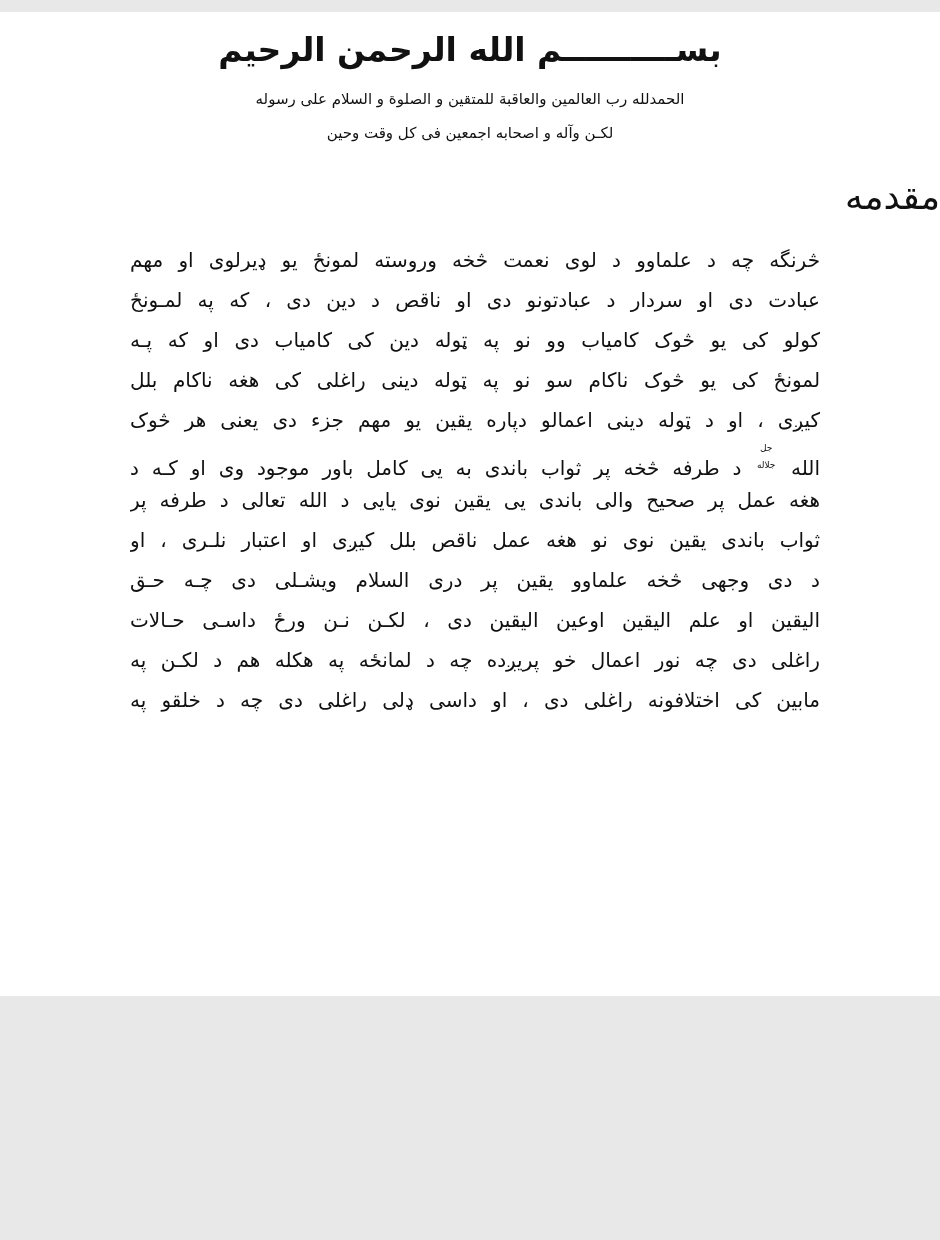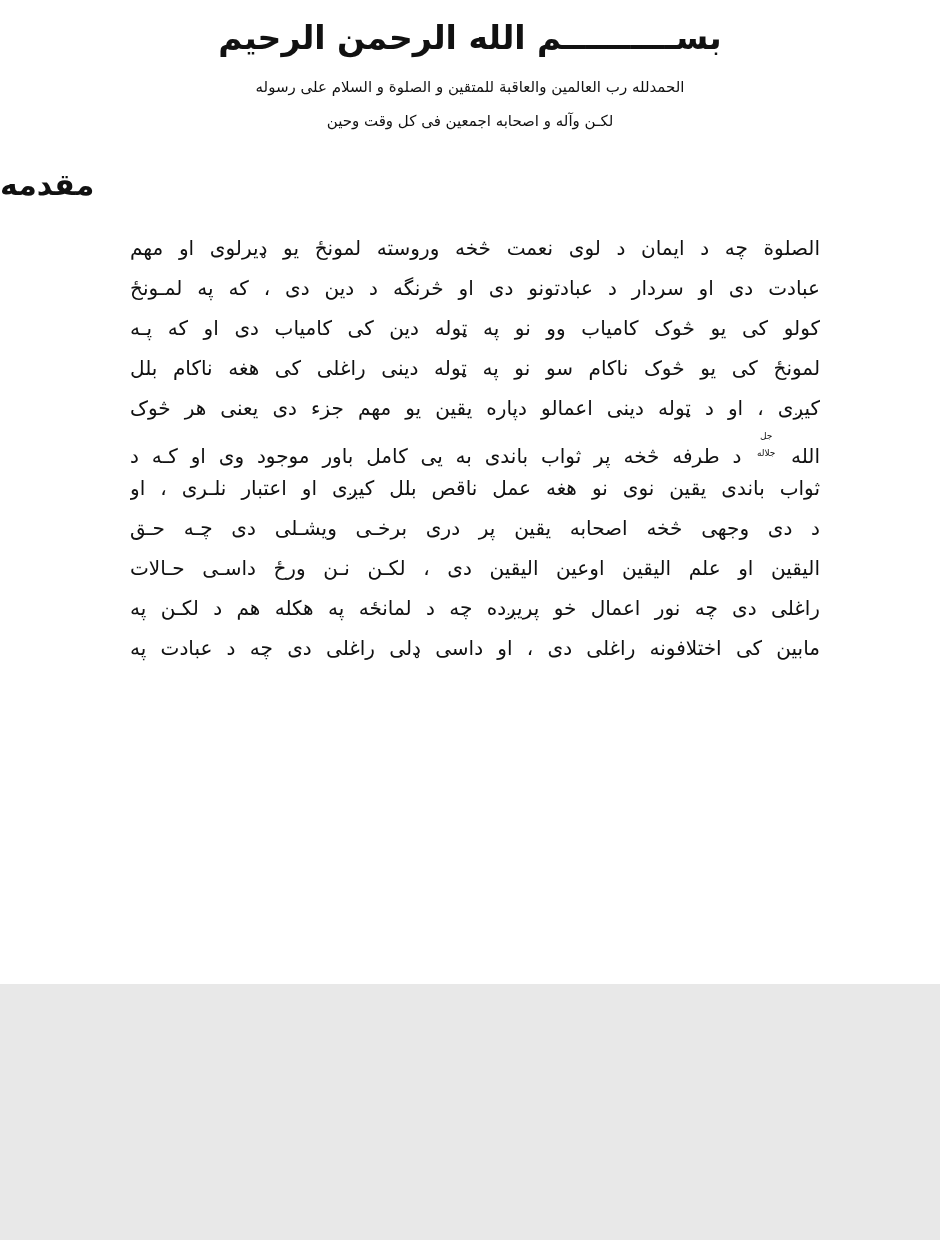"بســــــــــم الله الرحمن الرحيم" .page { margin: 0 auto -> 12px auto }
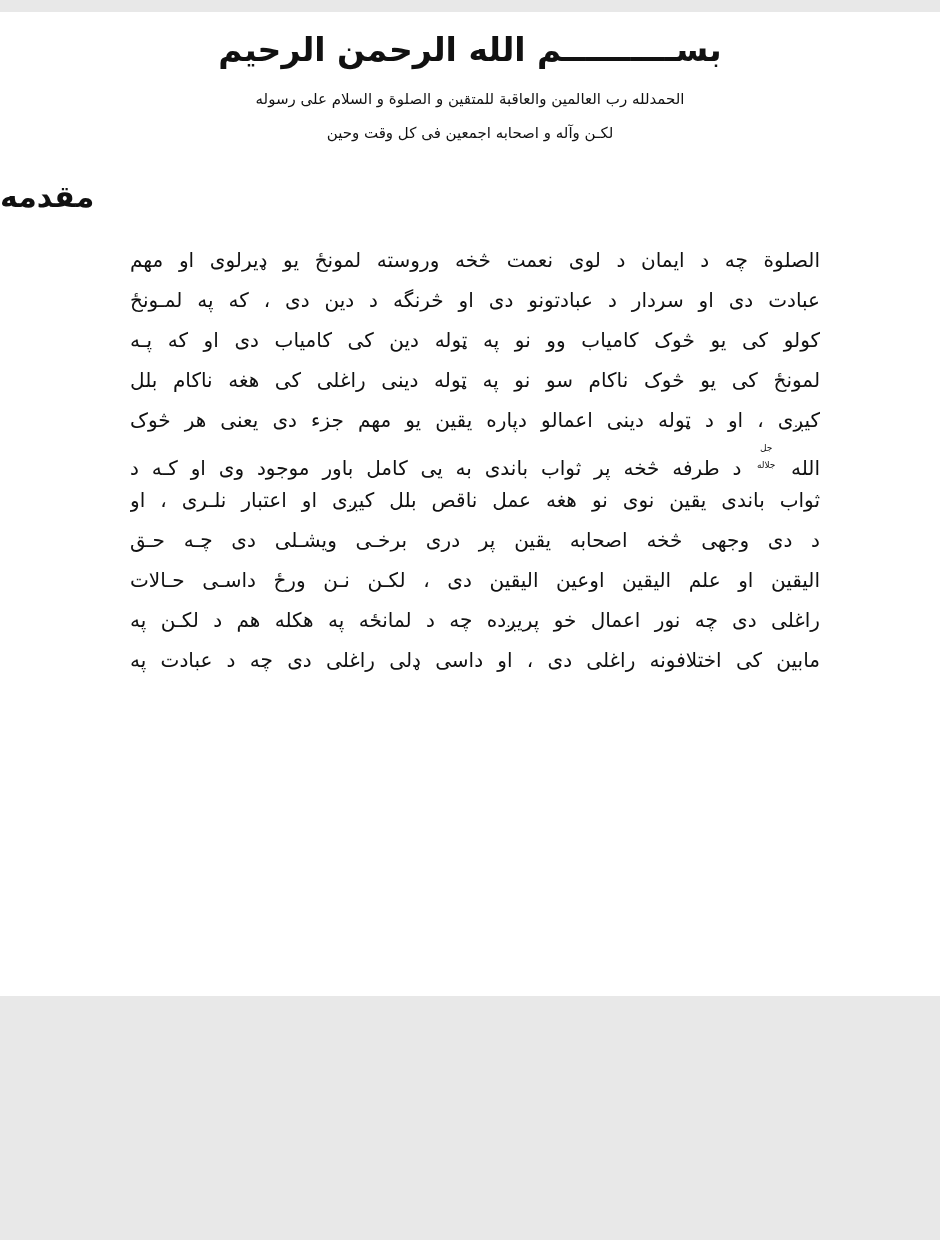"مقدمه" .heading { font-size: 30px -> 36px; font-weight: bold -> normal; text-align: left -> right }
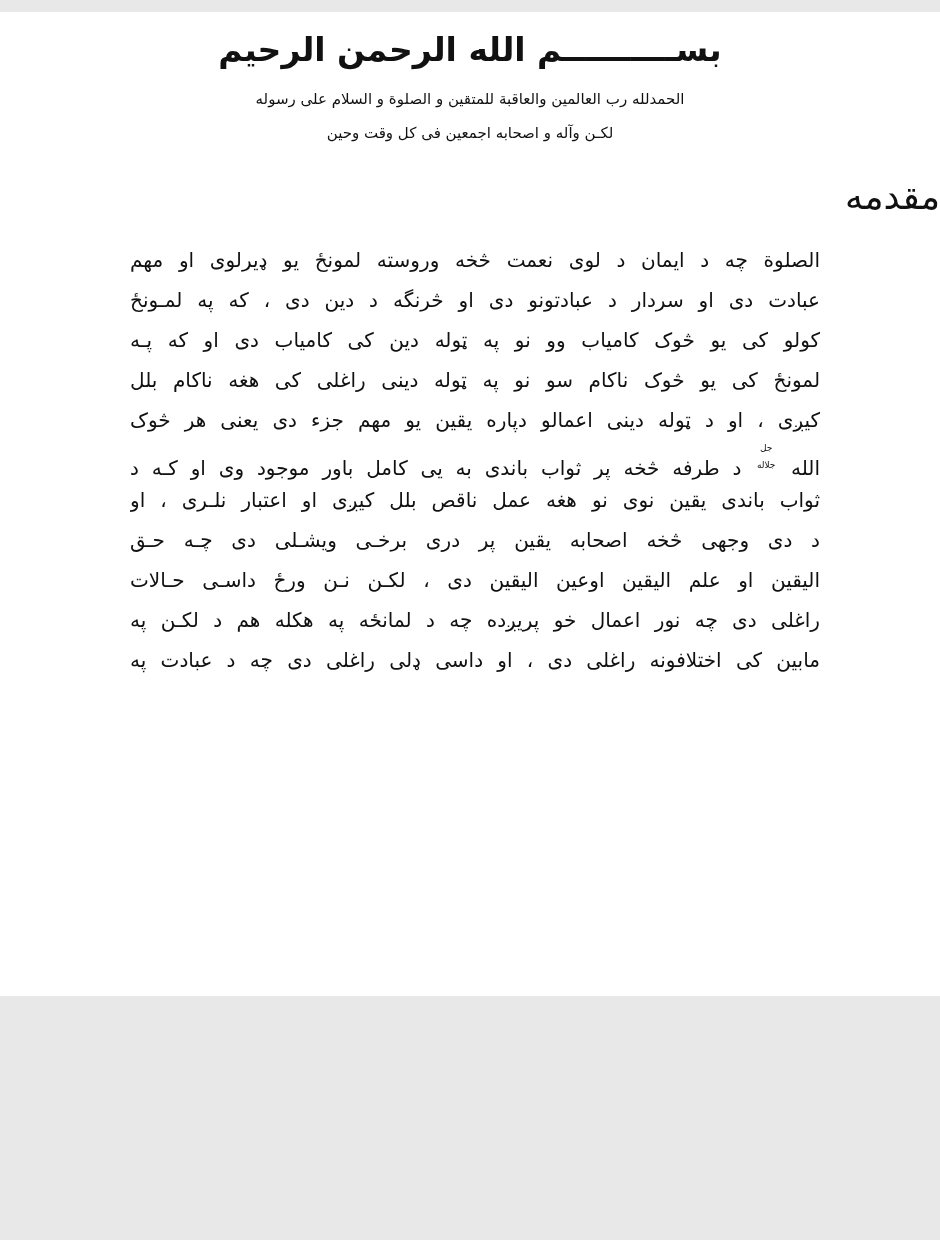"الصلوة چه د ايمان د" div.body-line { text: الصلوة چه د ايمان -> څرنگه چه د علماوو }
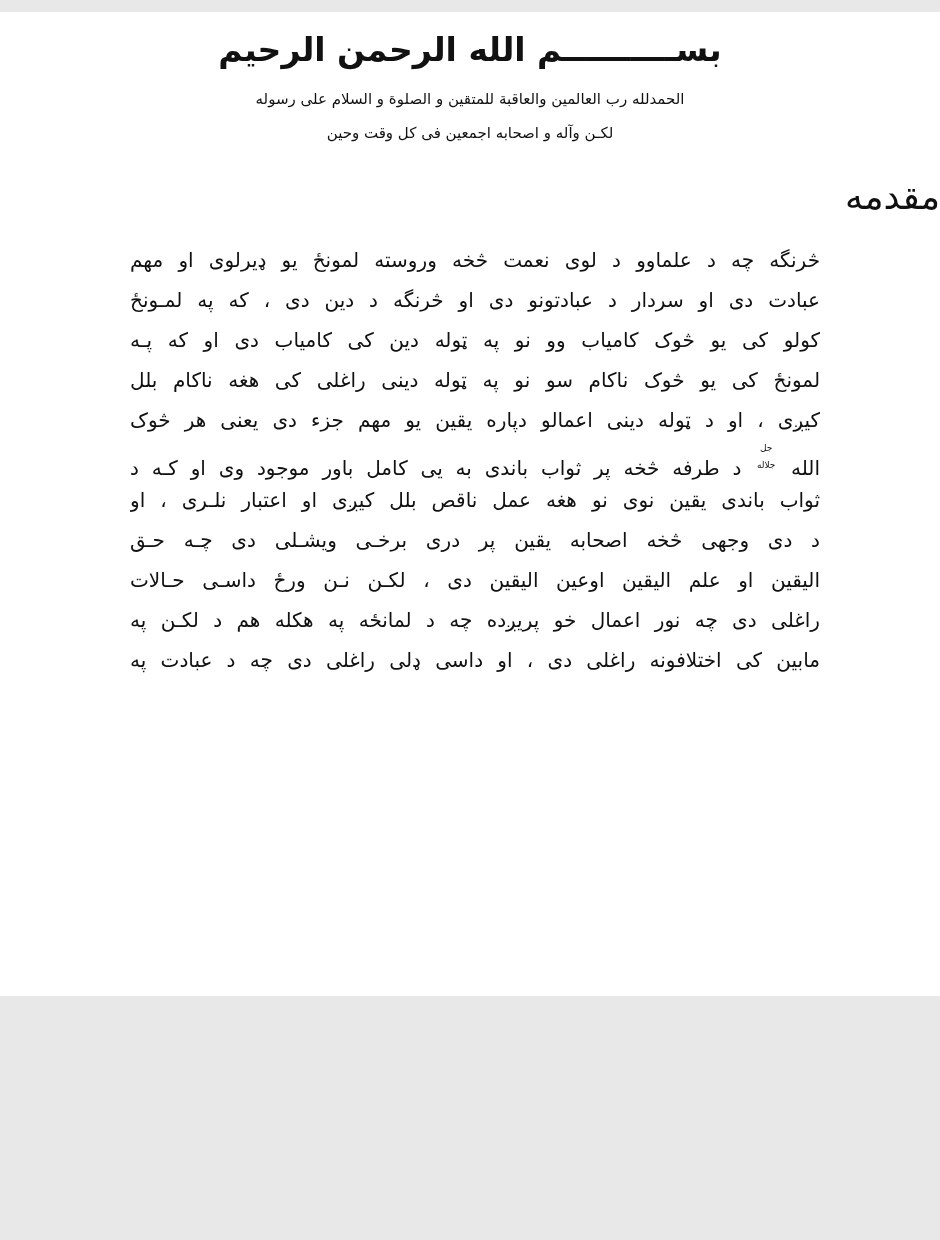"عبادت دی او سردار د" div.body-line { text: څرنگه -> ناقص }
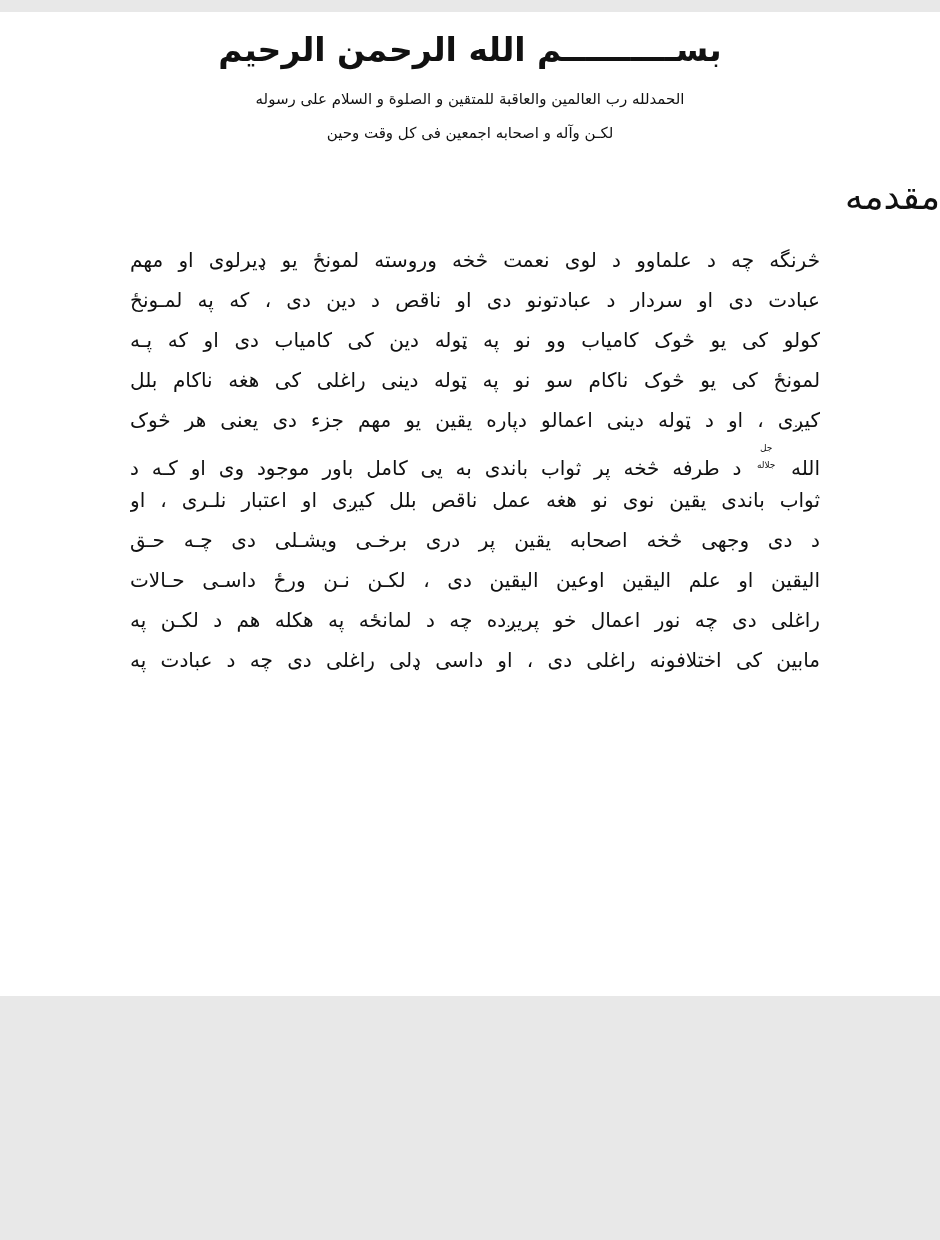"هغه عمل پر صحيح والی" div.body-line { html: none -> <div>هغه عمل پر صحيح والی باندی يی يقين نوی يايی د الله تعالی د طرفه پر</div> }
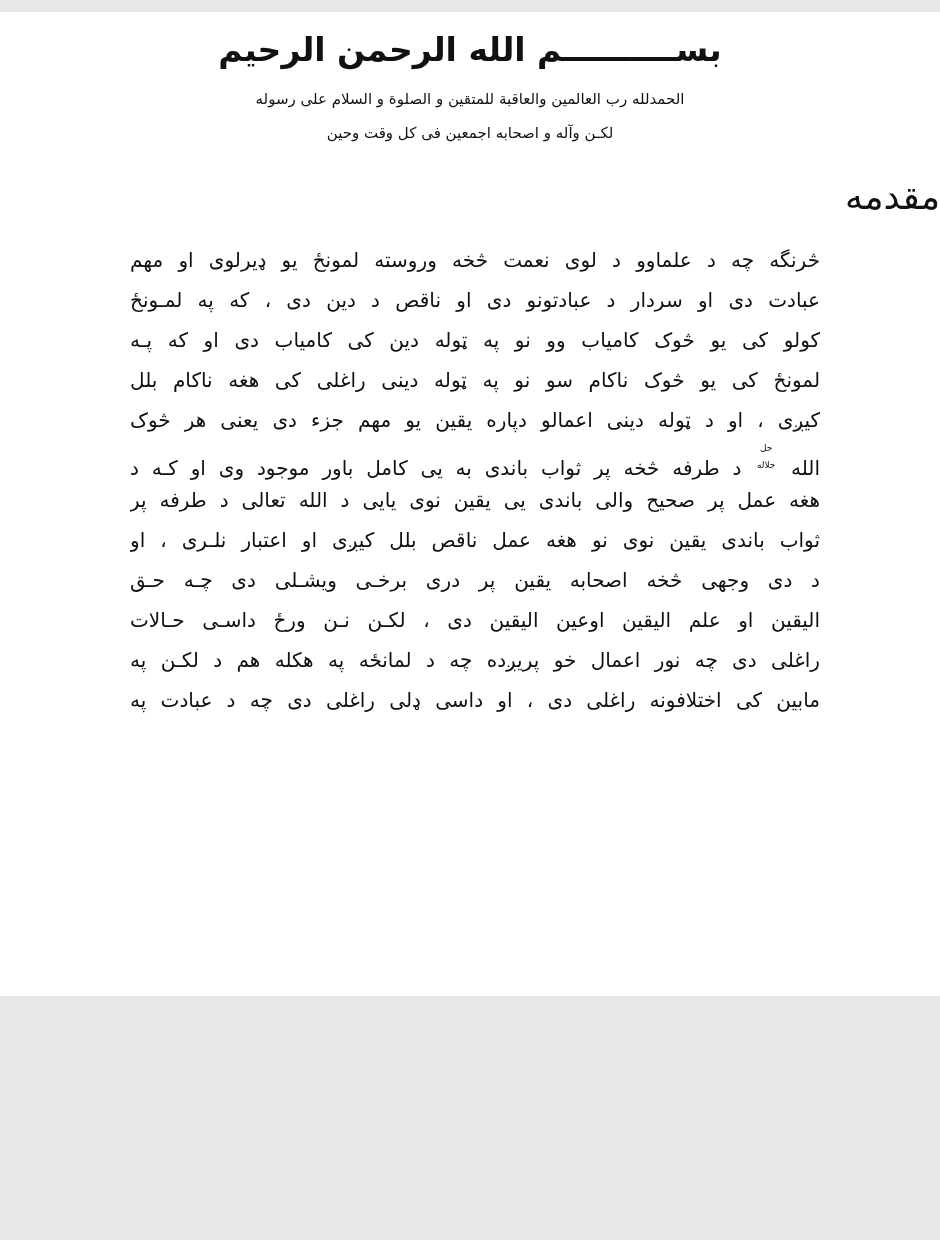"د دی وجهی څخه اصحابه" div.body-line { text: اصحابه يقين پر دری برخـی -> علماوو يقين پر دری السلام }
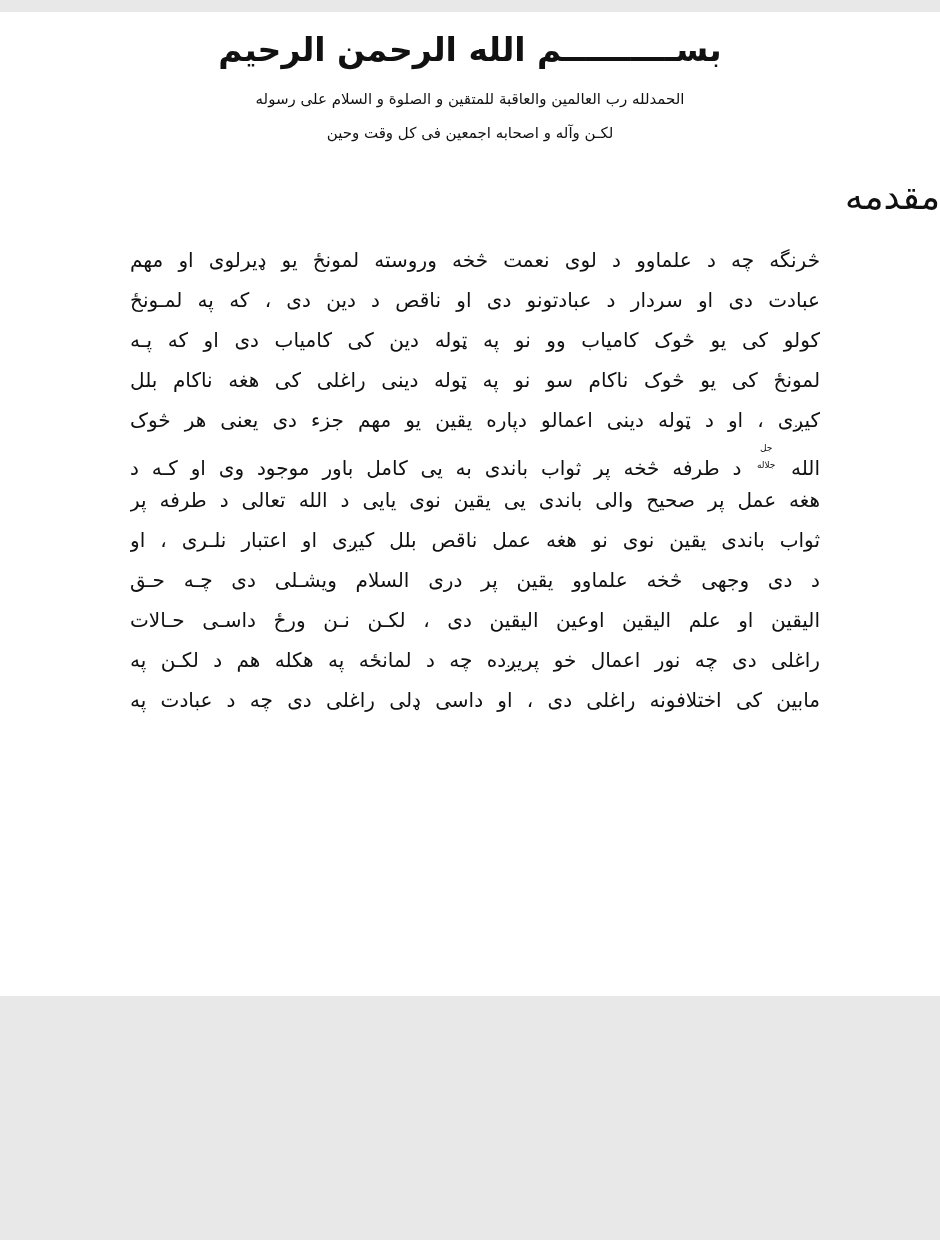"مابين كی اختلافونه راغلی دی" div.body-line { text: عبادت -> خلقو }
